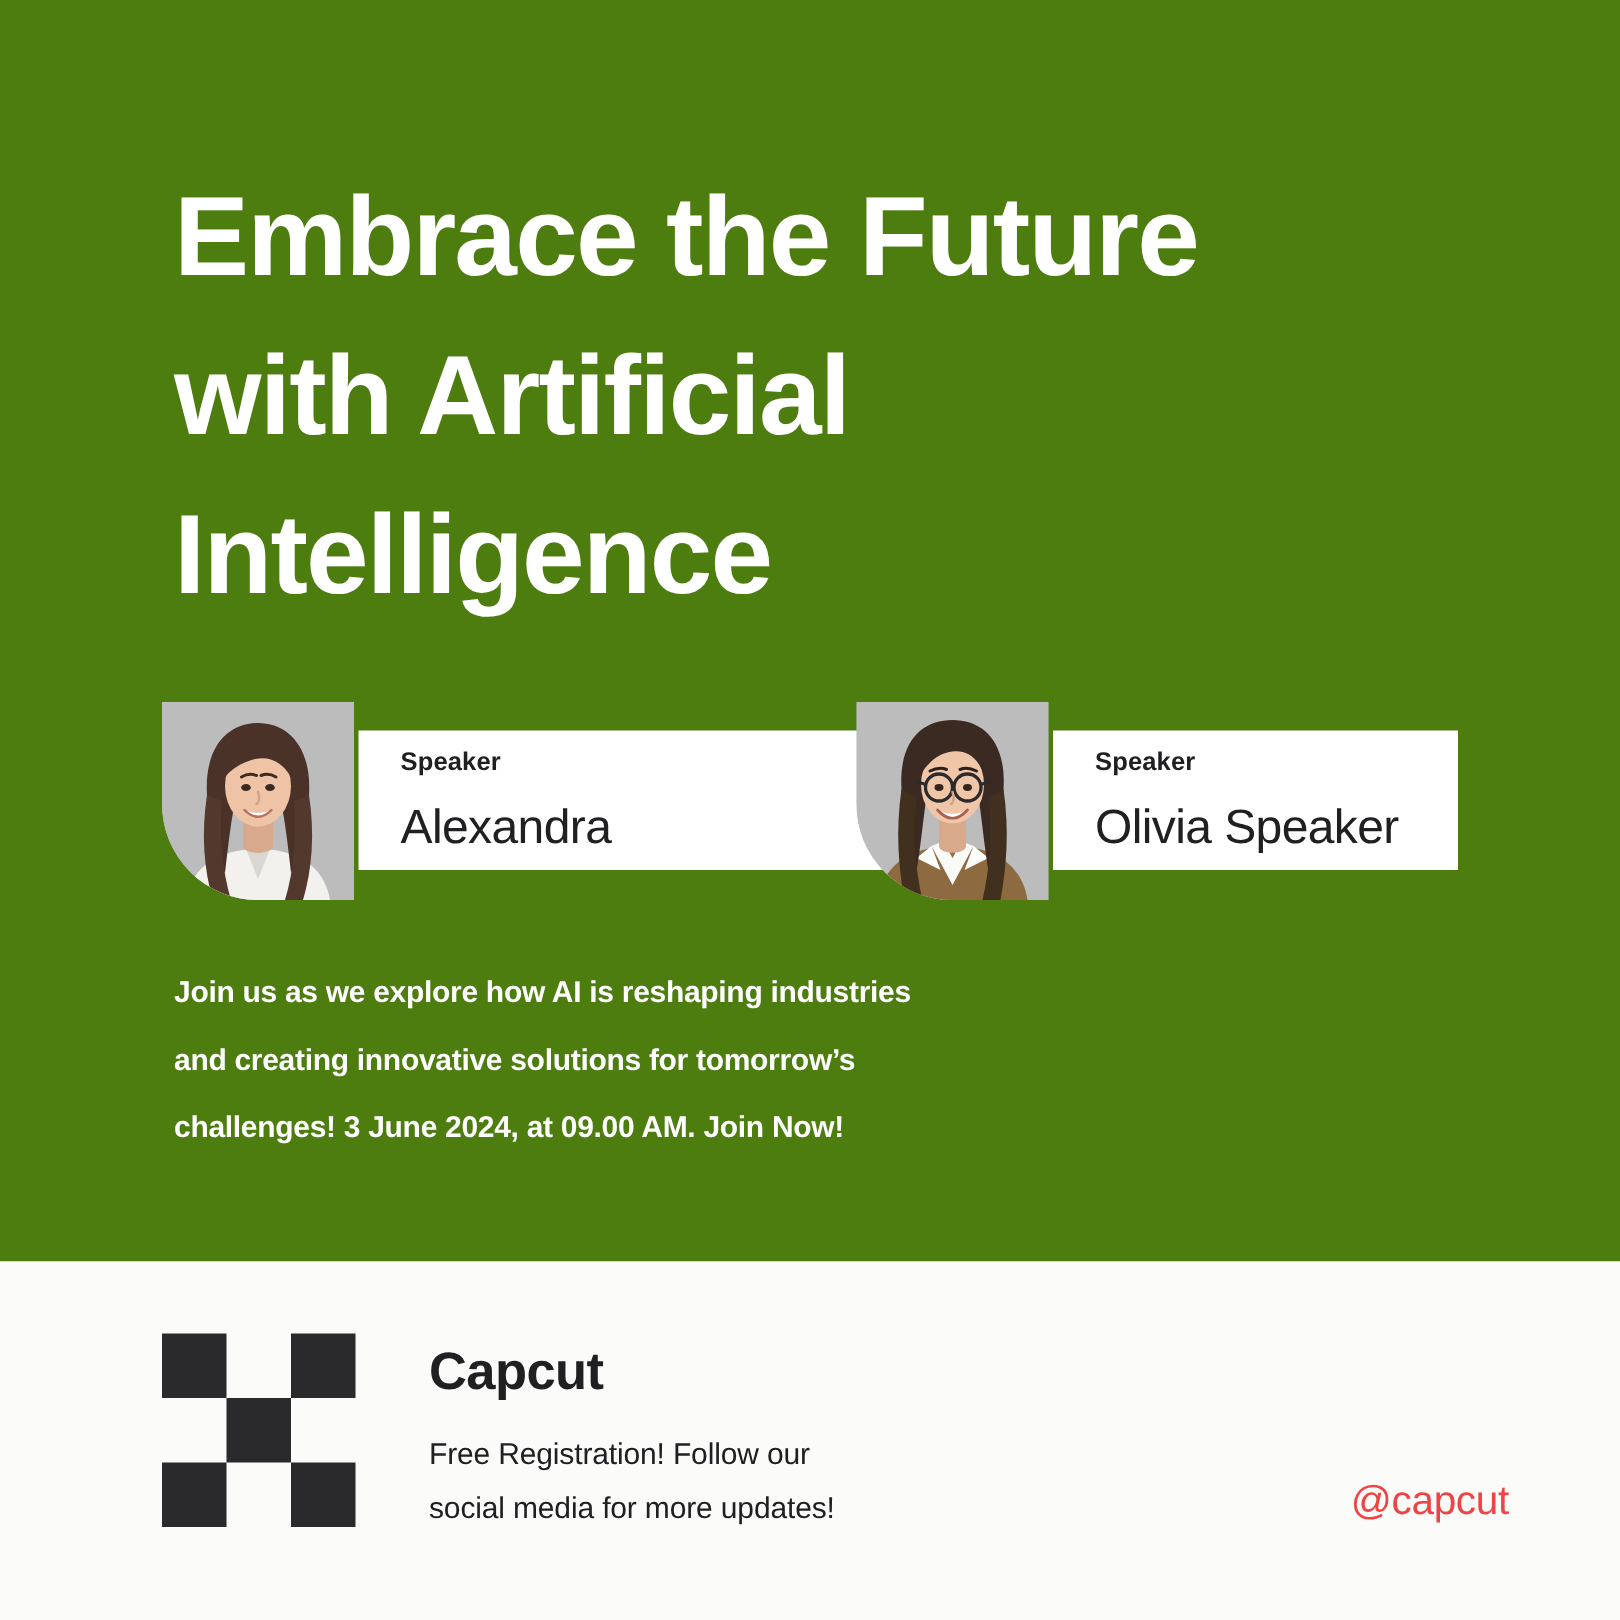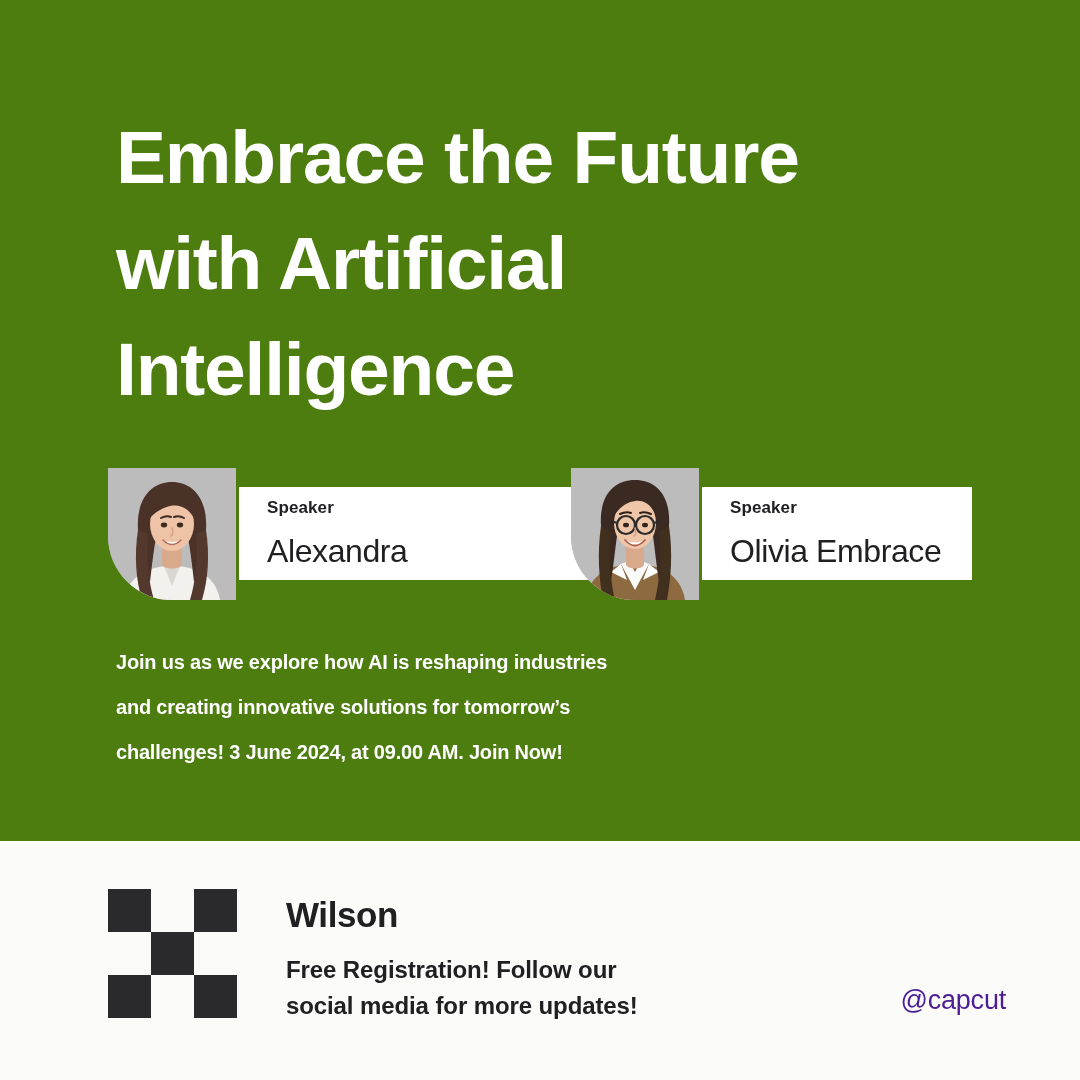"Olivia Embrace" div.sname { text: Embrace -> Speaker }
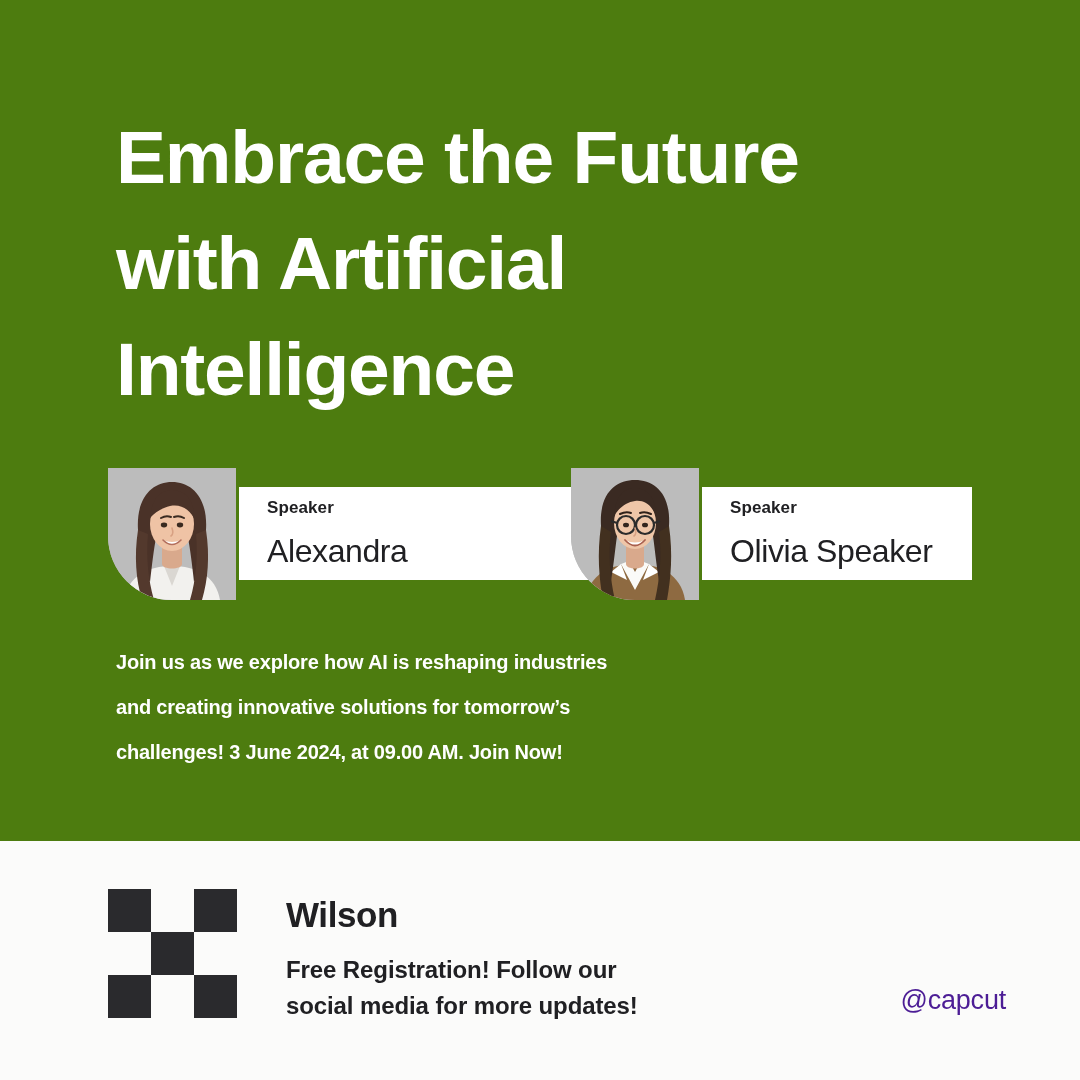"Wilson" div.brand { text: Wilson -> Capcut }
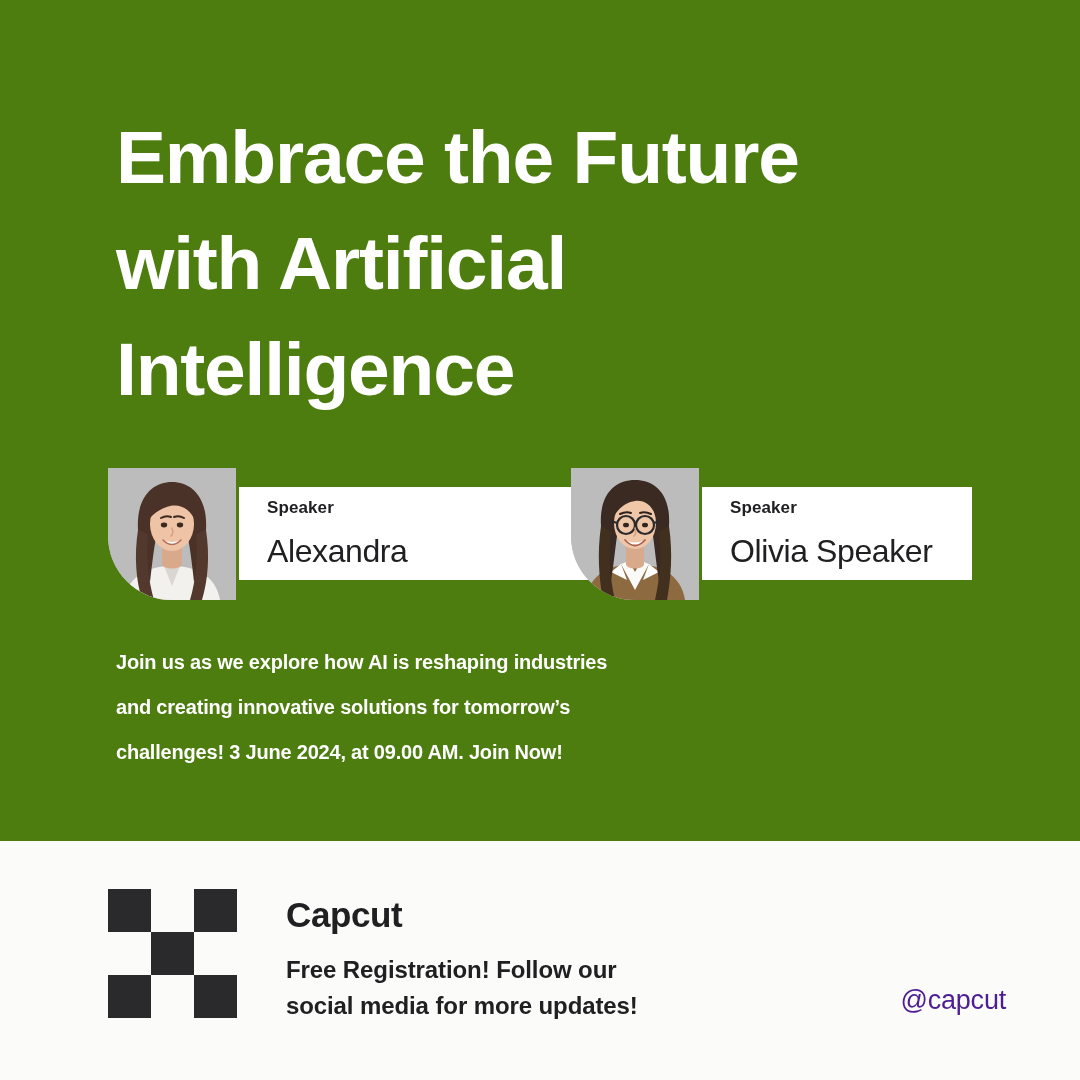"Free Registration! Follow our" .tagline { font-size: 24px -> 20px; font-weight: 700 -> 400 }
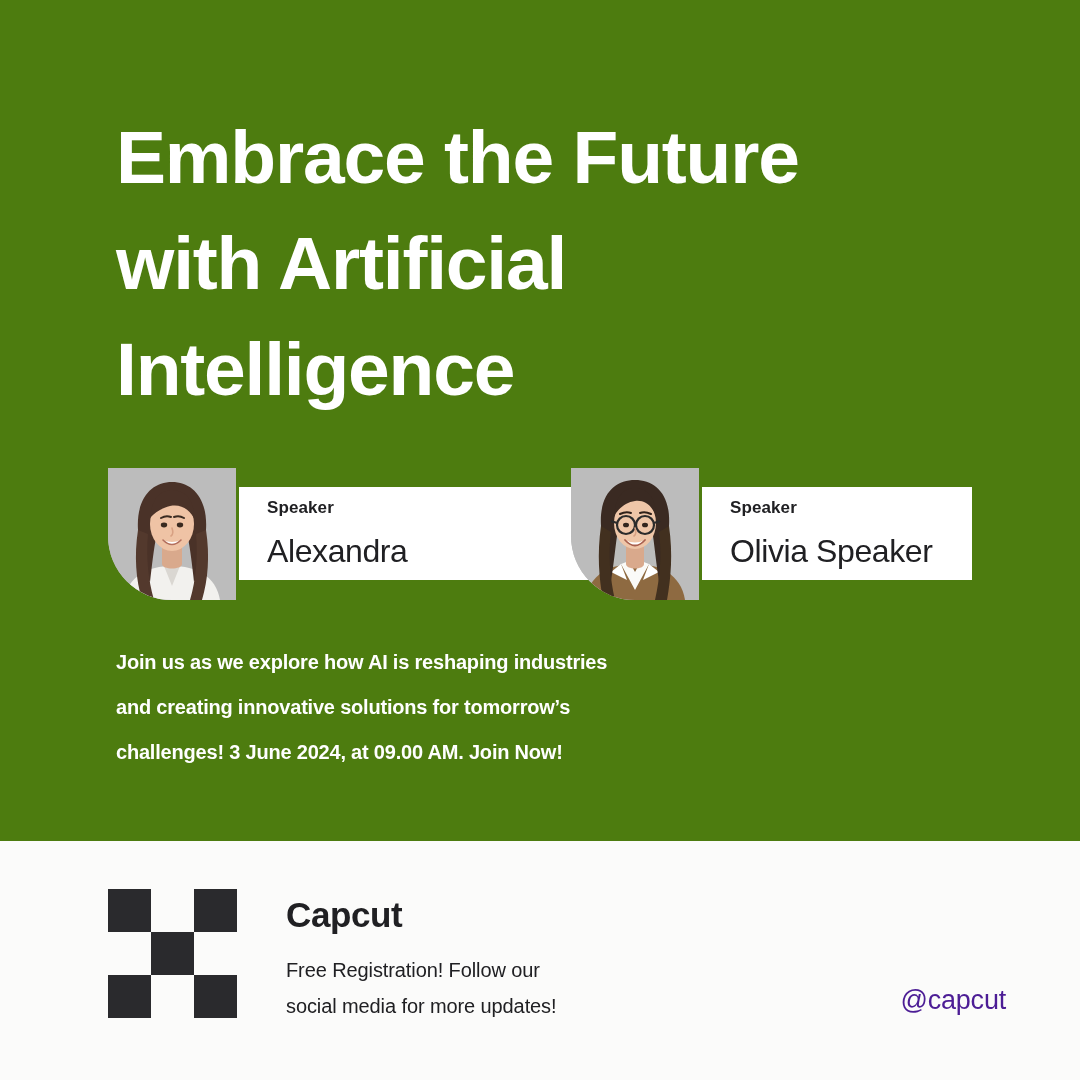"@capcut" .handle { color: #4c1d95 -> #ef4444 }
